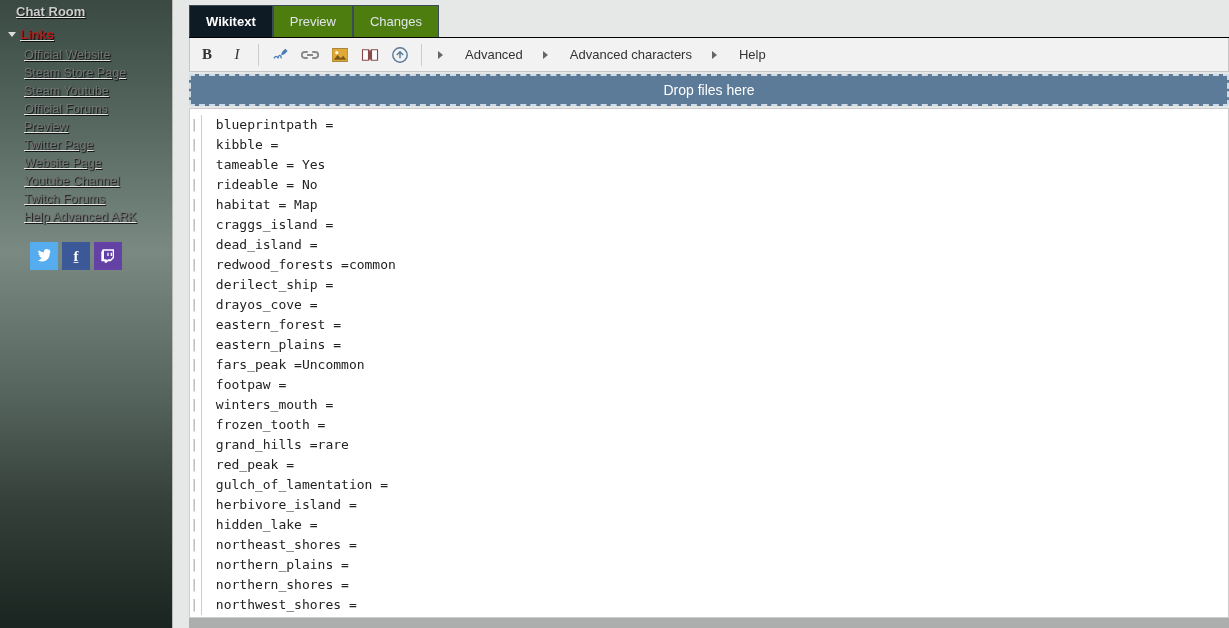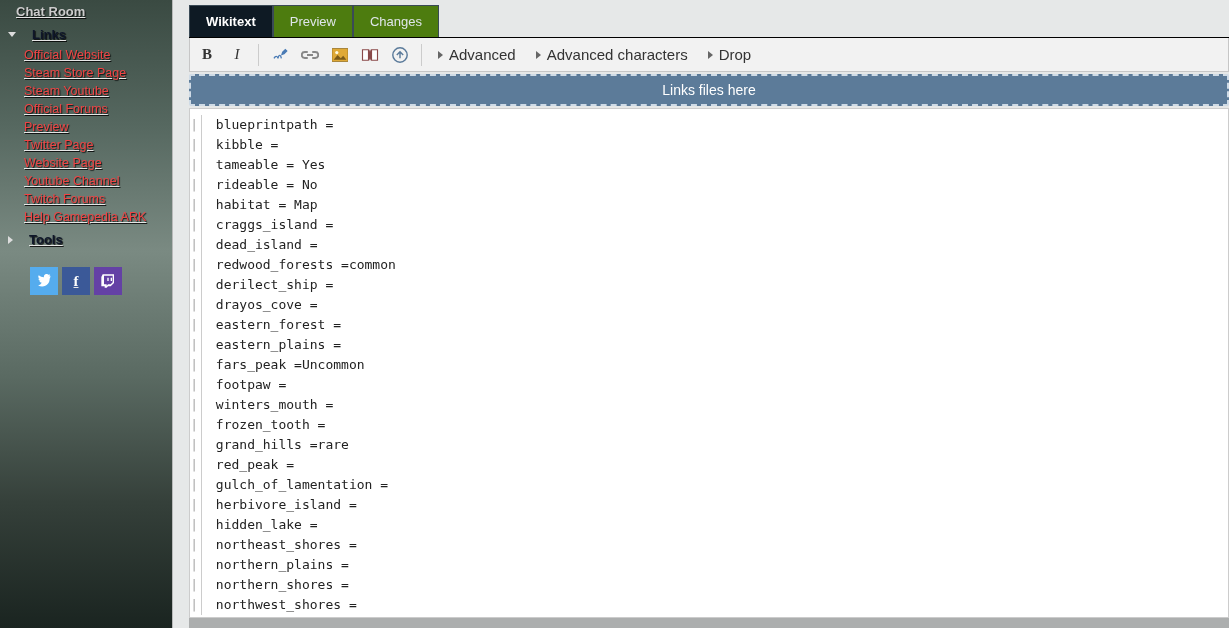"Links" .sidebar-section-header { color: #0f172a -> #b91c1c; gap: 16px -> 4px }
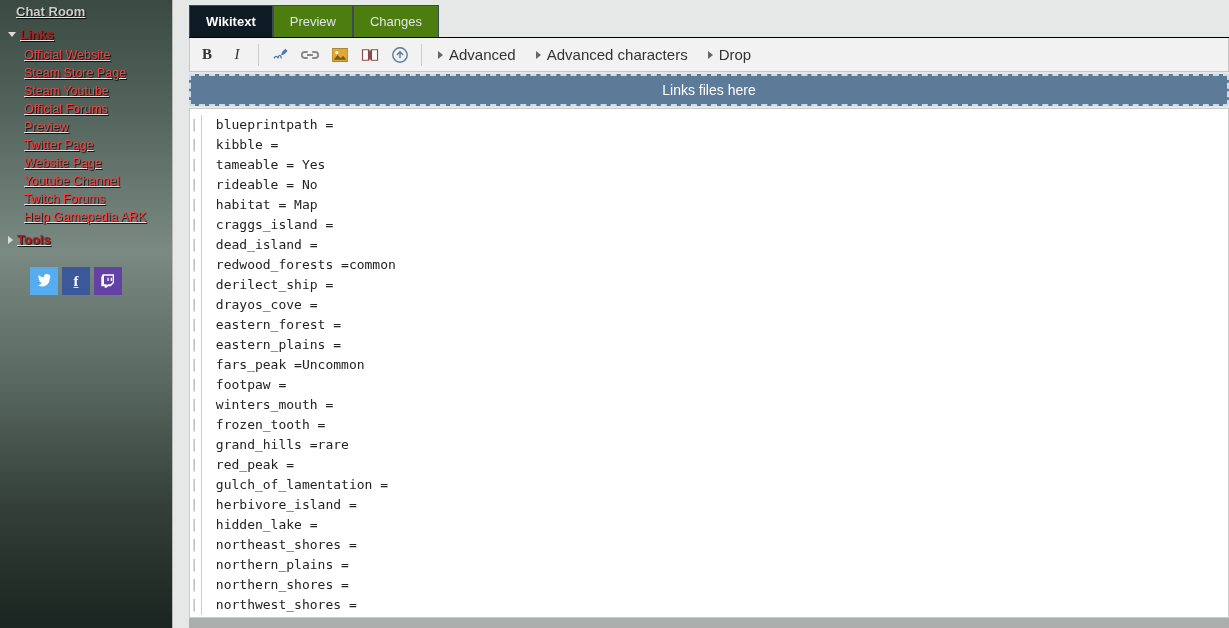"Official Website" .sidebar-links a { color: #ef4444 -> #737373 }
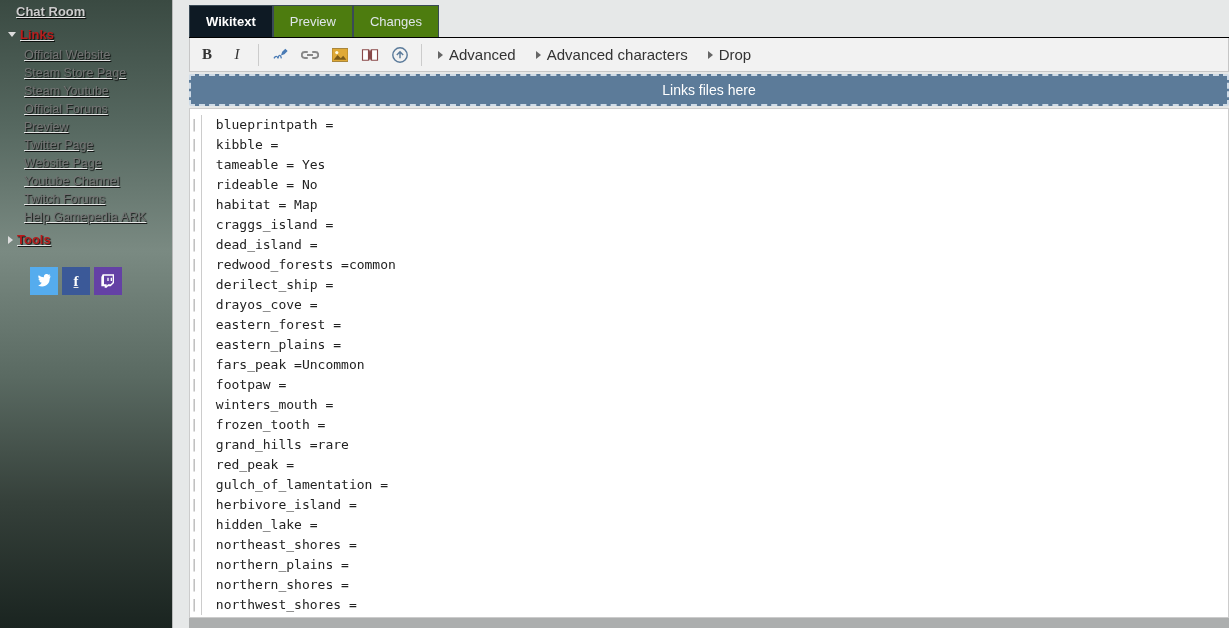"Advanced" .tb-expander { font-size: 15px -> 13px; gap: 6px -> 22px }
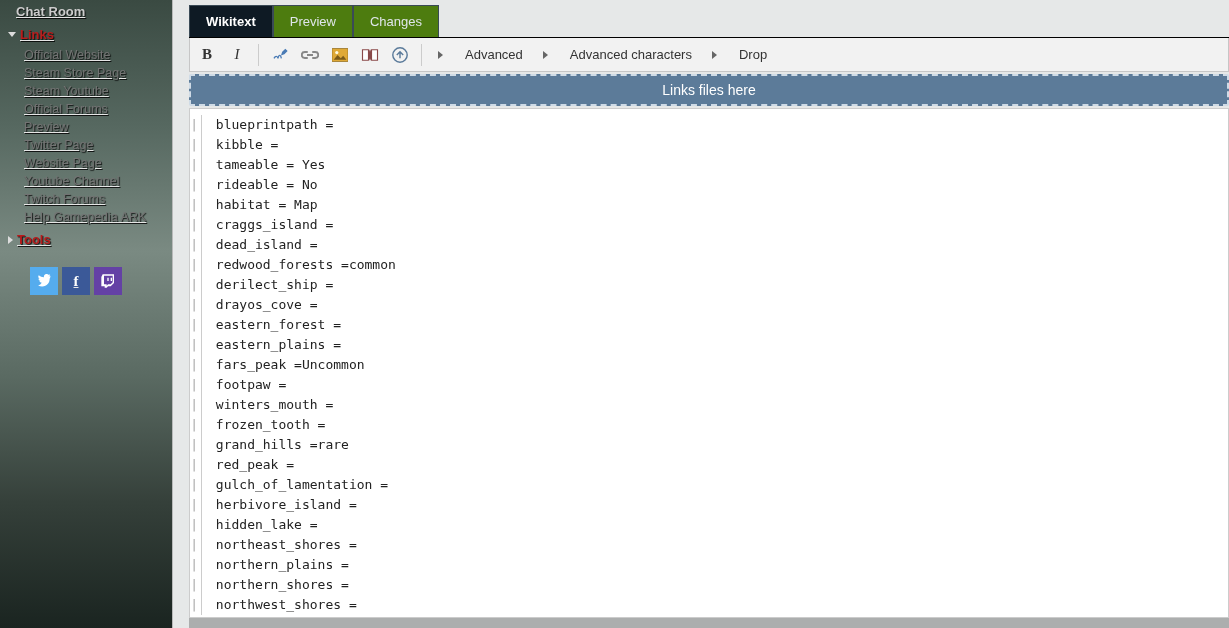"Drop" span { text: Drop -> Help }
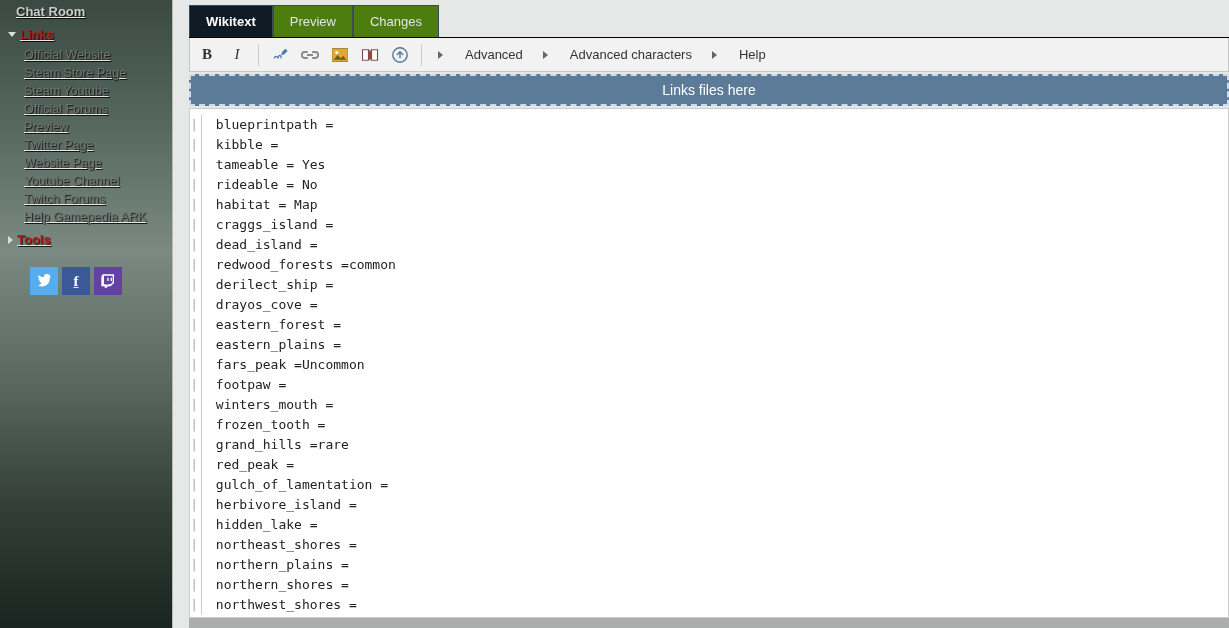"Links files here" div.dropzone { text: Links -> Drop }
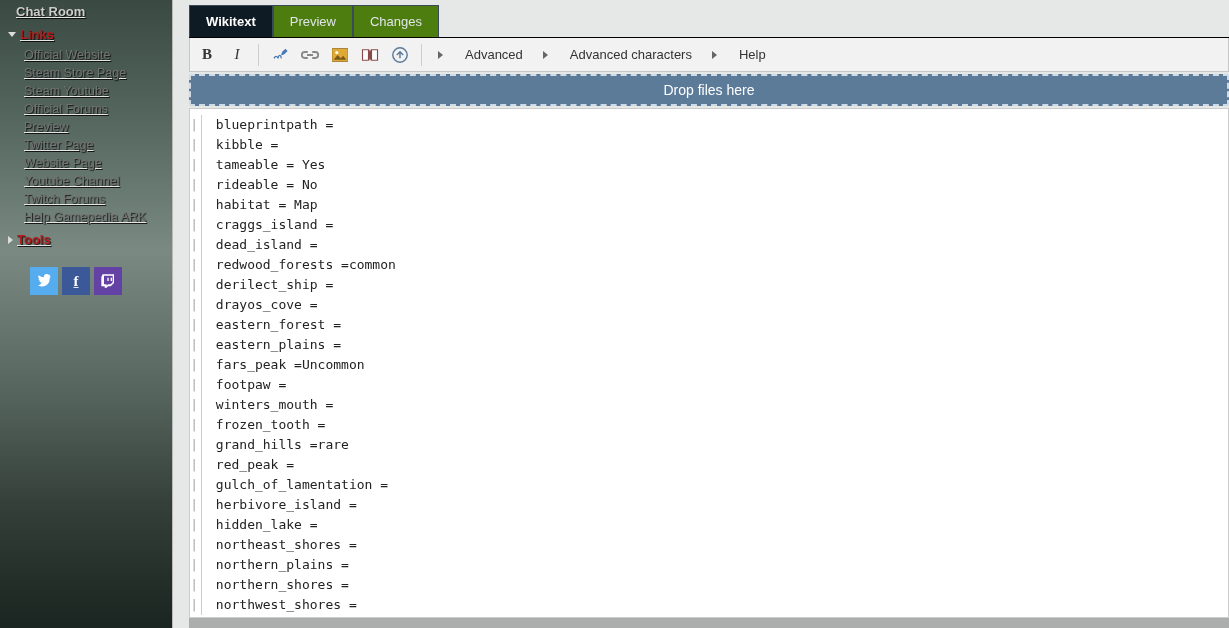"Help Gamepedia ARK" a { text: Gamepedia -> Advanced }
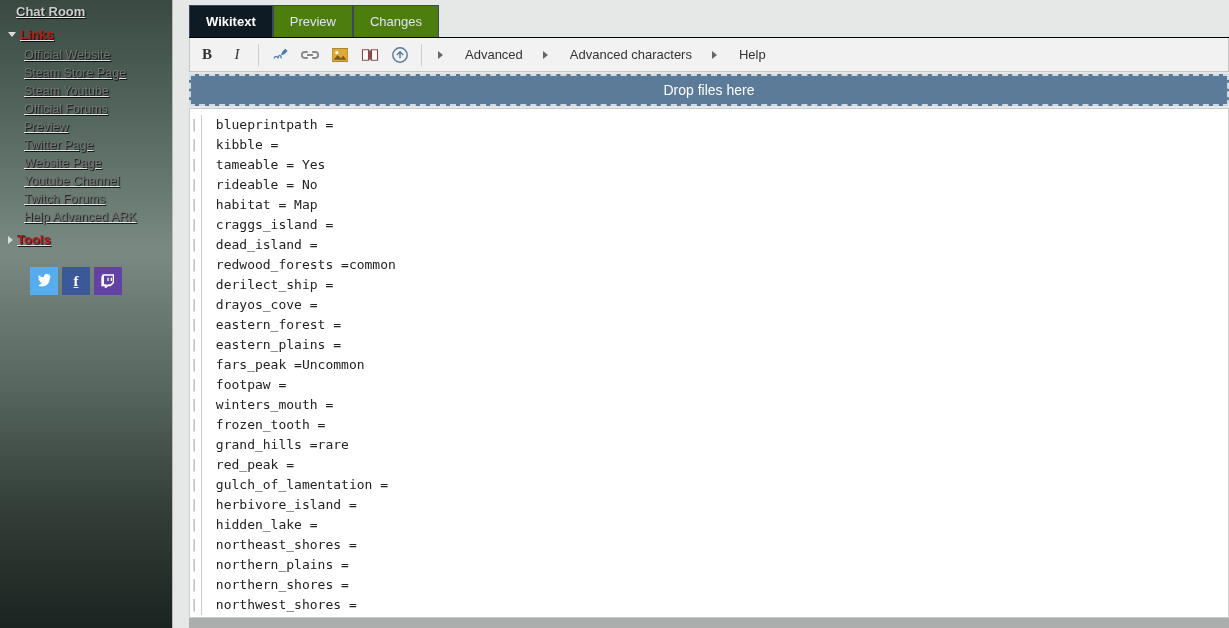"Tools" div.sidebar-section-header { html: <div> <span></span> <span>Tools</span> </div> -> none }
